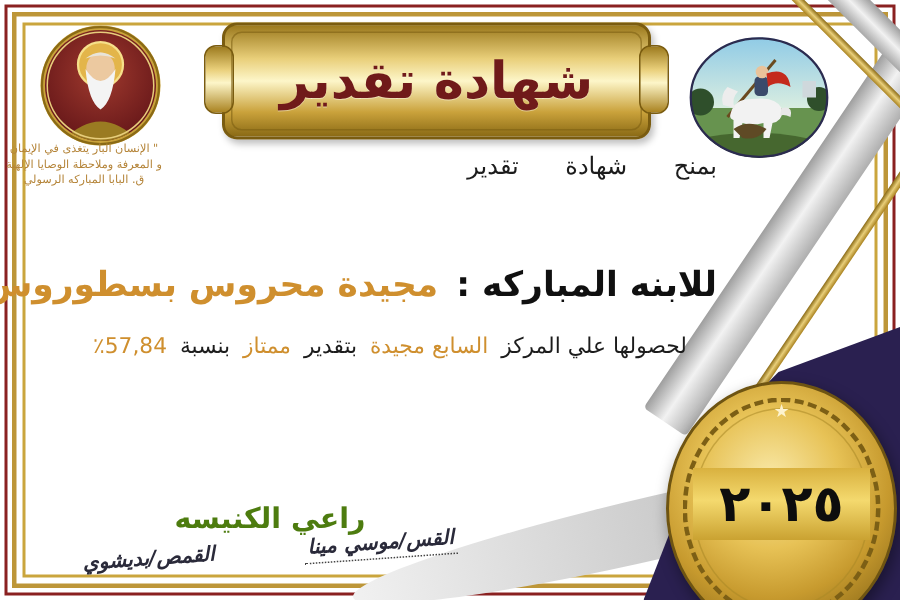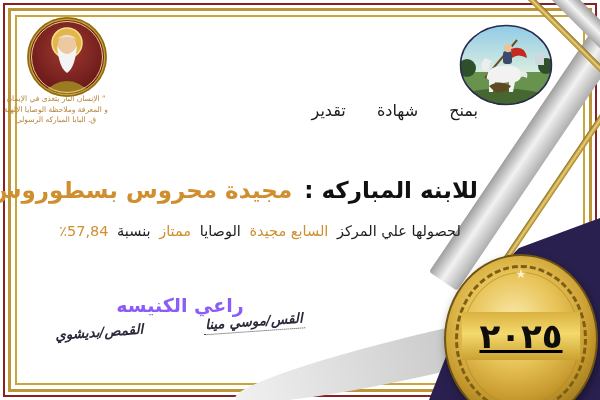"شهادة تقدير" div.banner { html: none -> <div> <div></div> <div>شهادة تقدير</div> </div> }
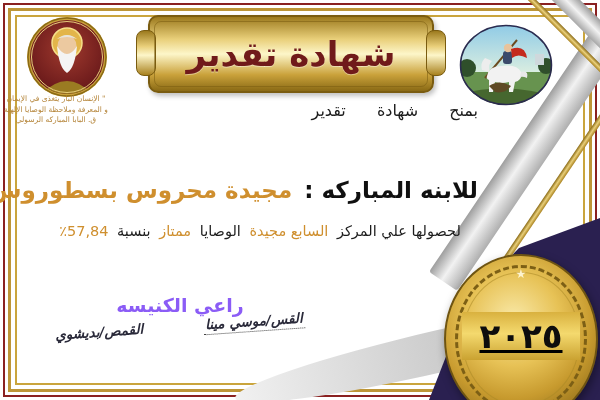"الوصايا" span { text: الوصايا -> بتقدير }
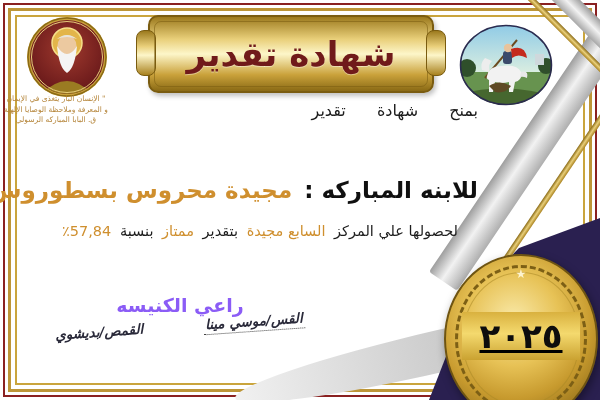"راعي الكنيسه" .sig-role { color: #8b5cf6 -> #4d7c0f; margin-top: none -> 41px }
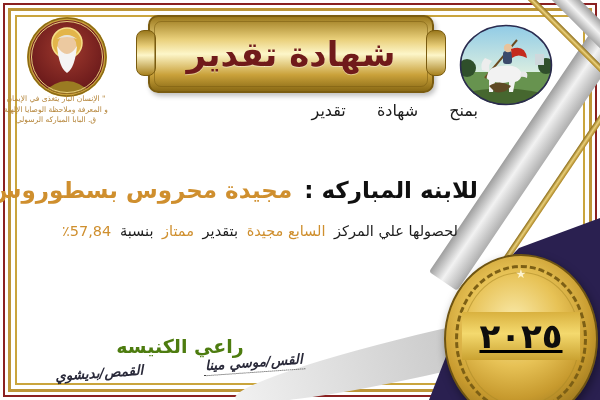"٢٠٢٥" .medal-band { text-decoration: underline -> none }
